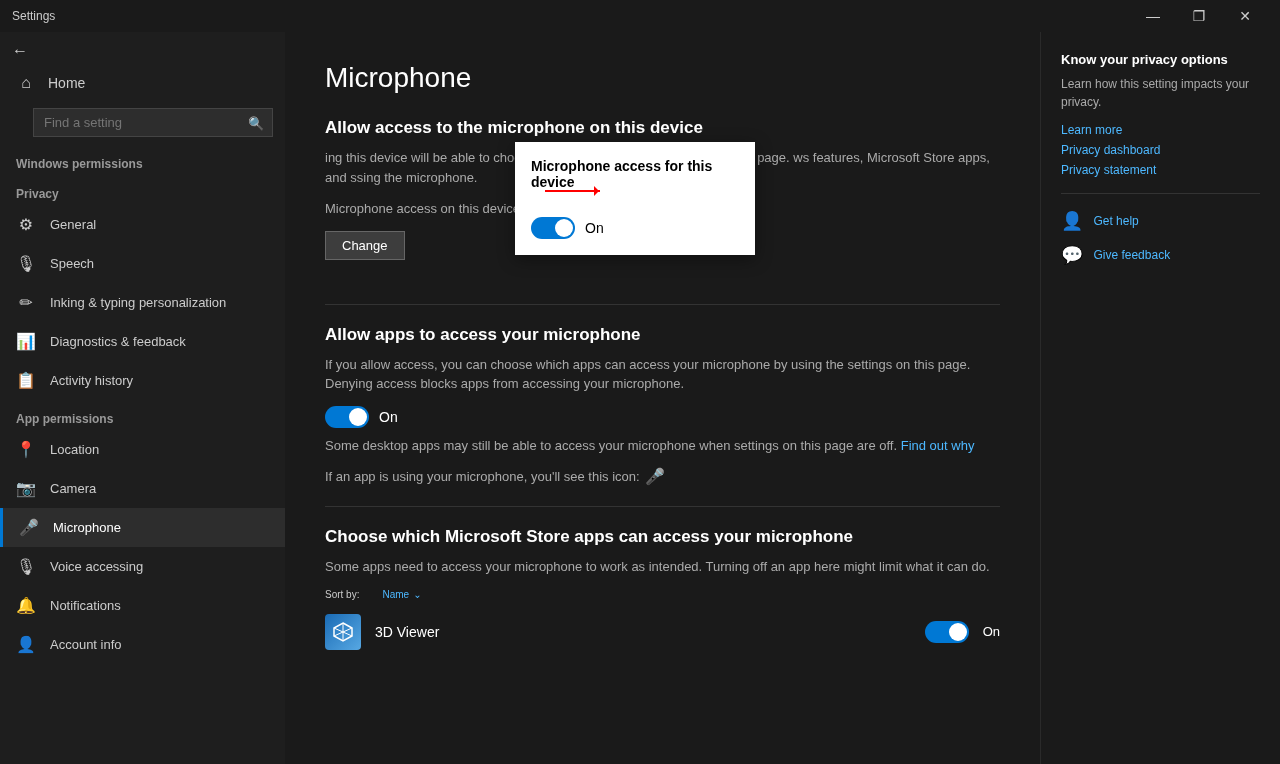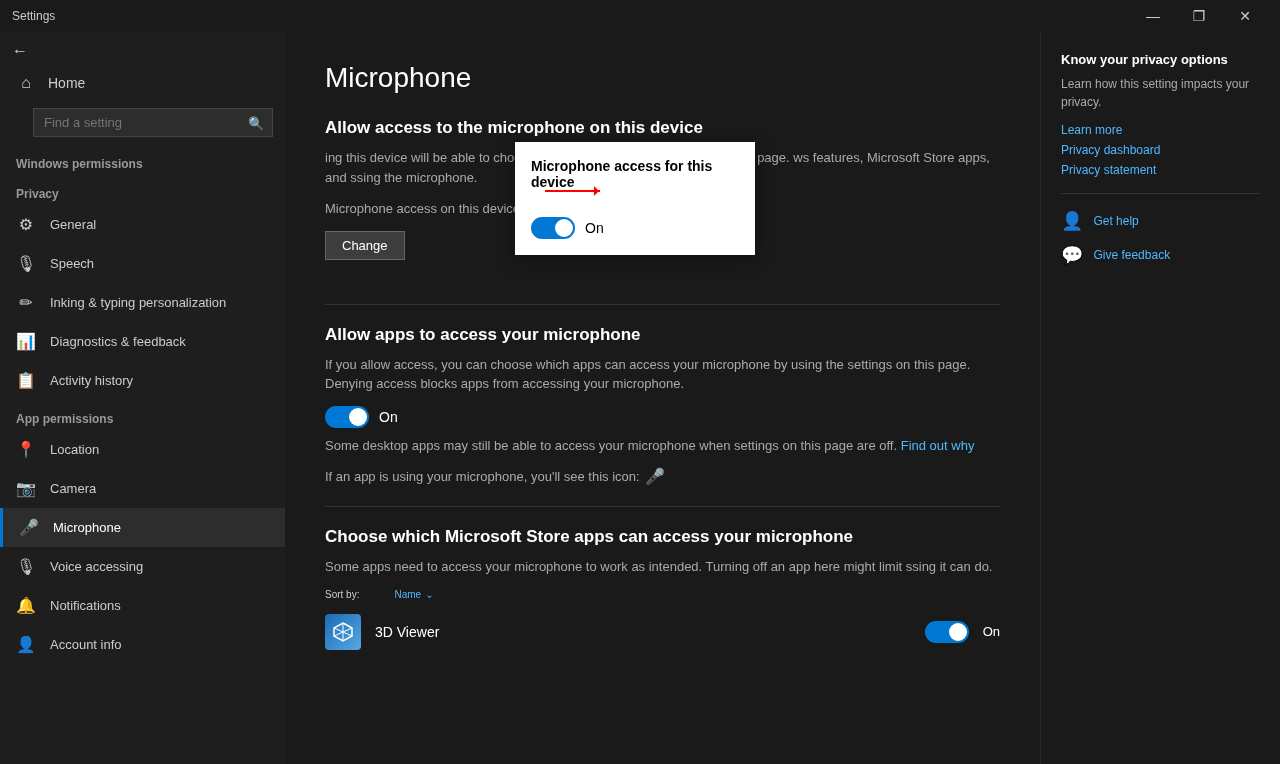"Some apps need to access" p.section-desc { text: ssing -> what }
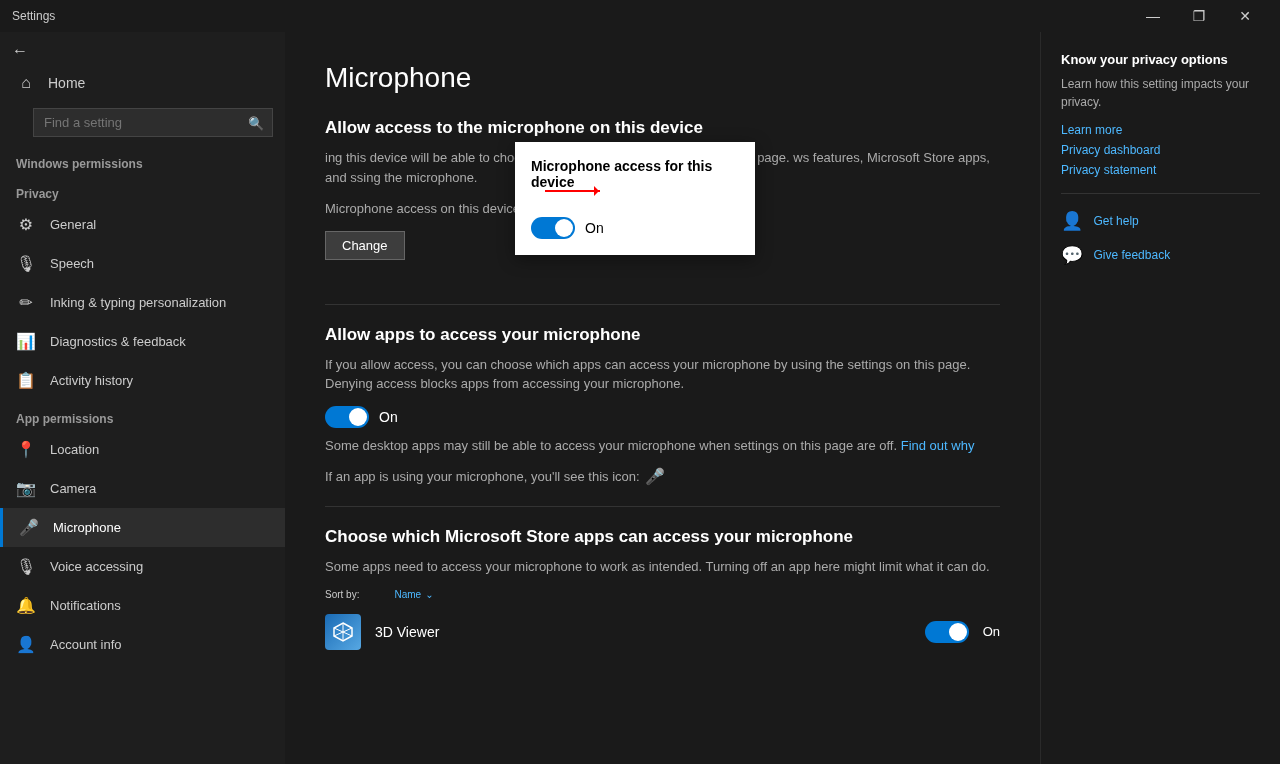"Name" .sort-dropdown { margin-left: 12px -> none }
